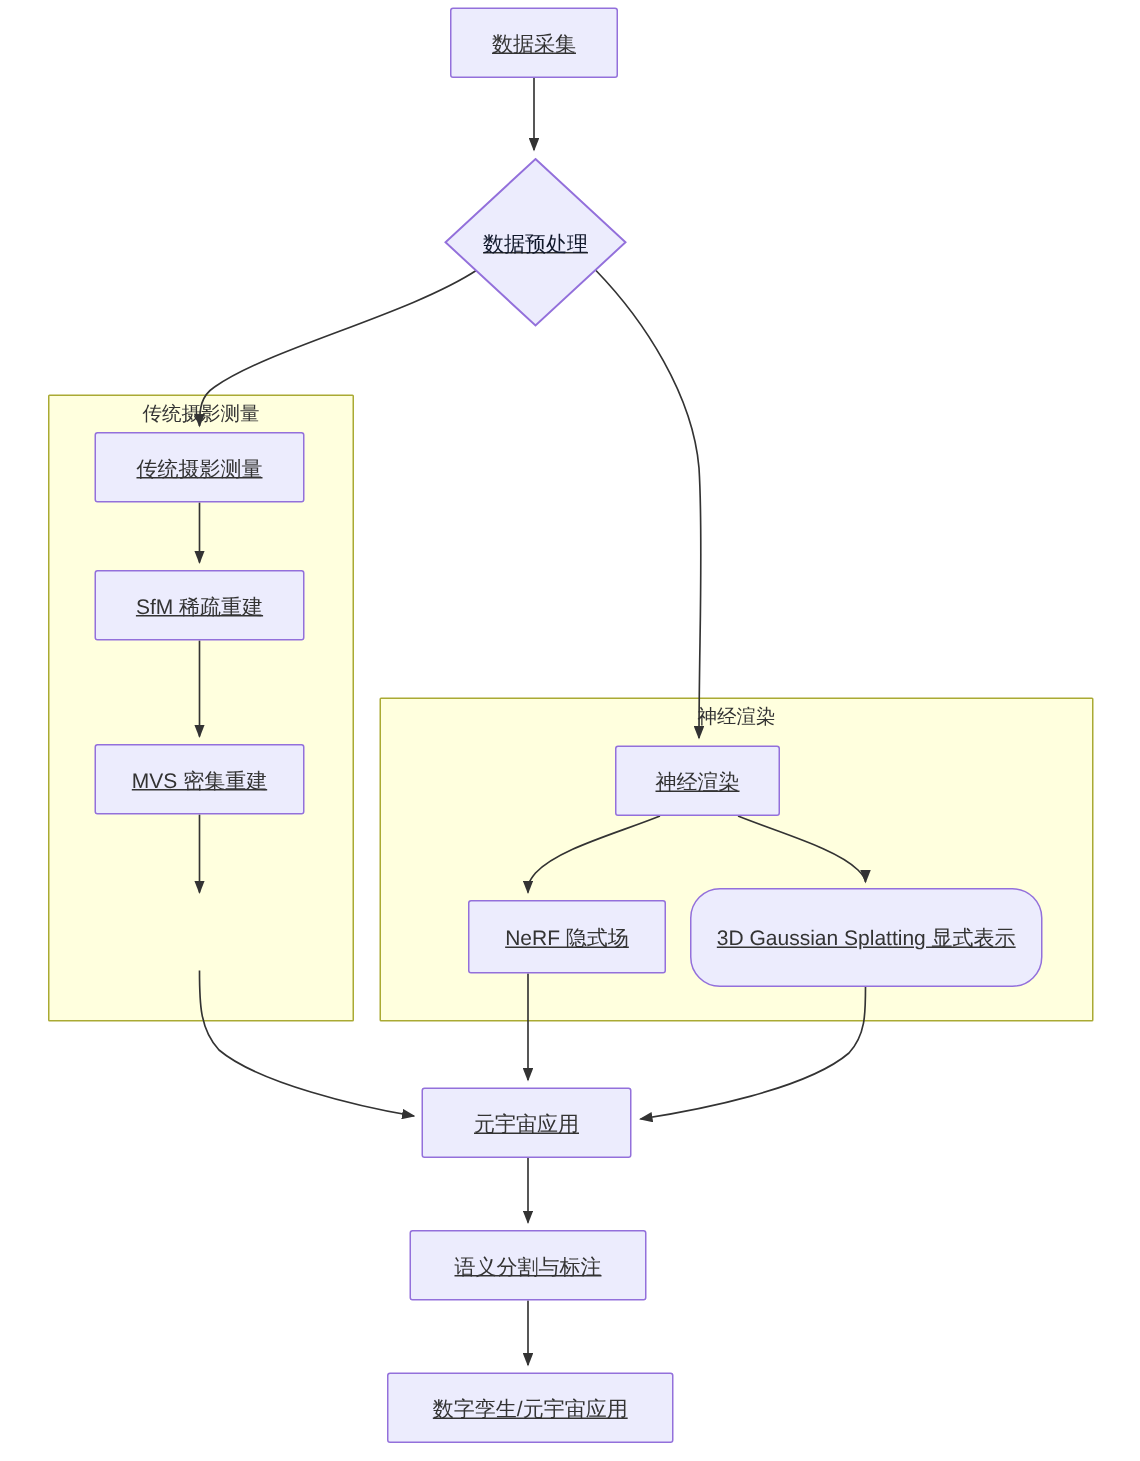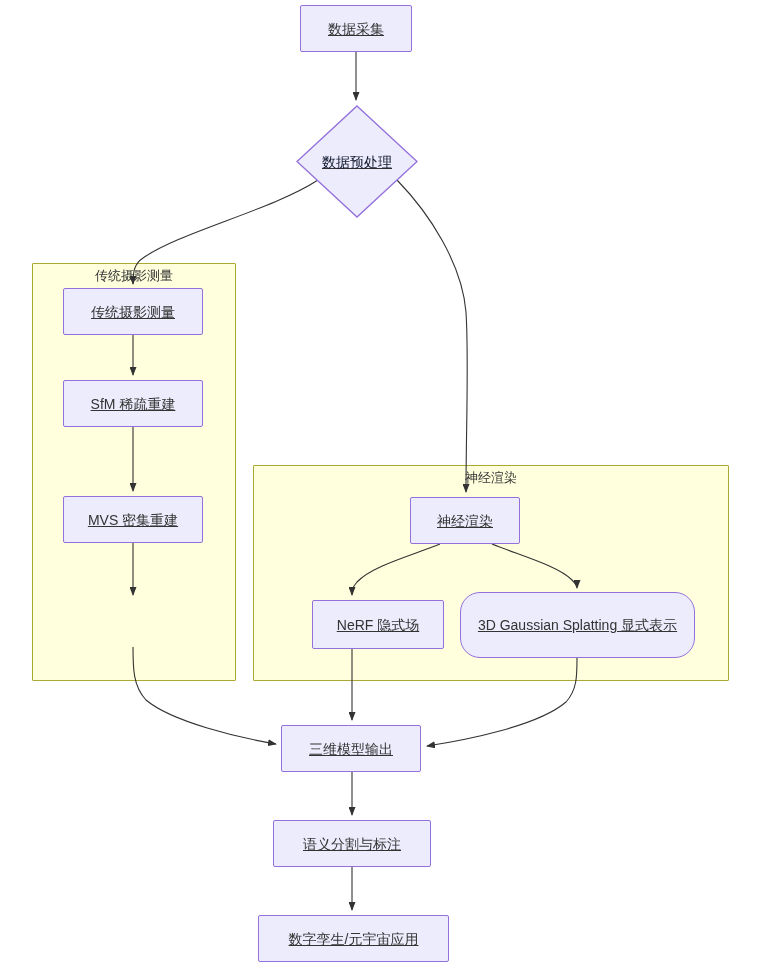"三维模型输出" span { text: 三维模型输出 -> 元宇宙应用 }
